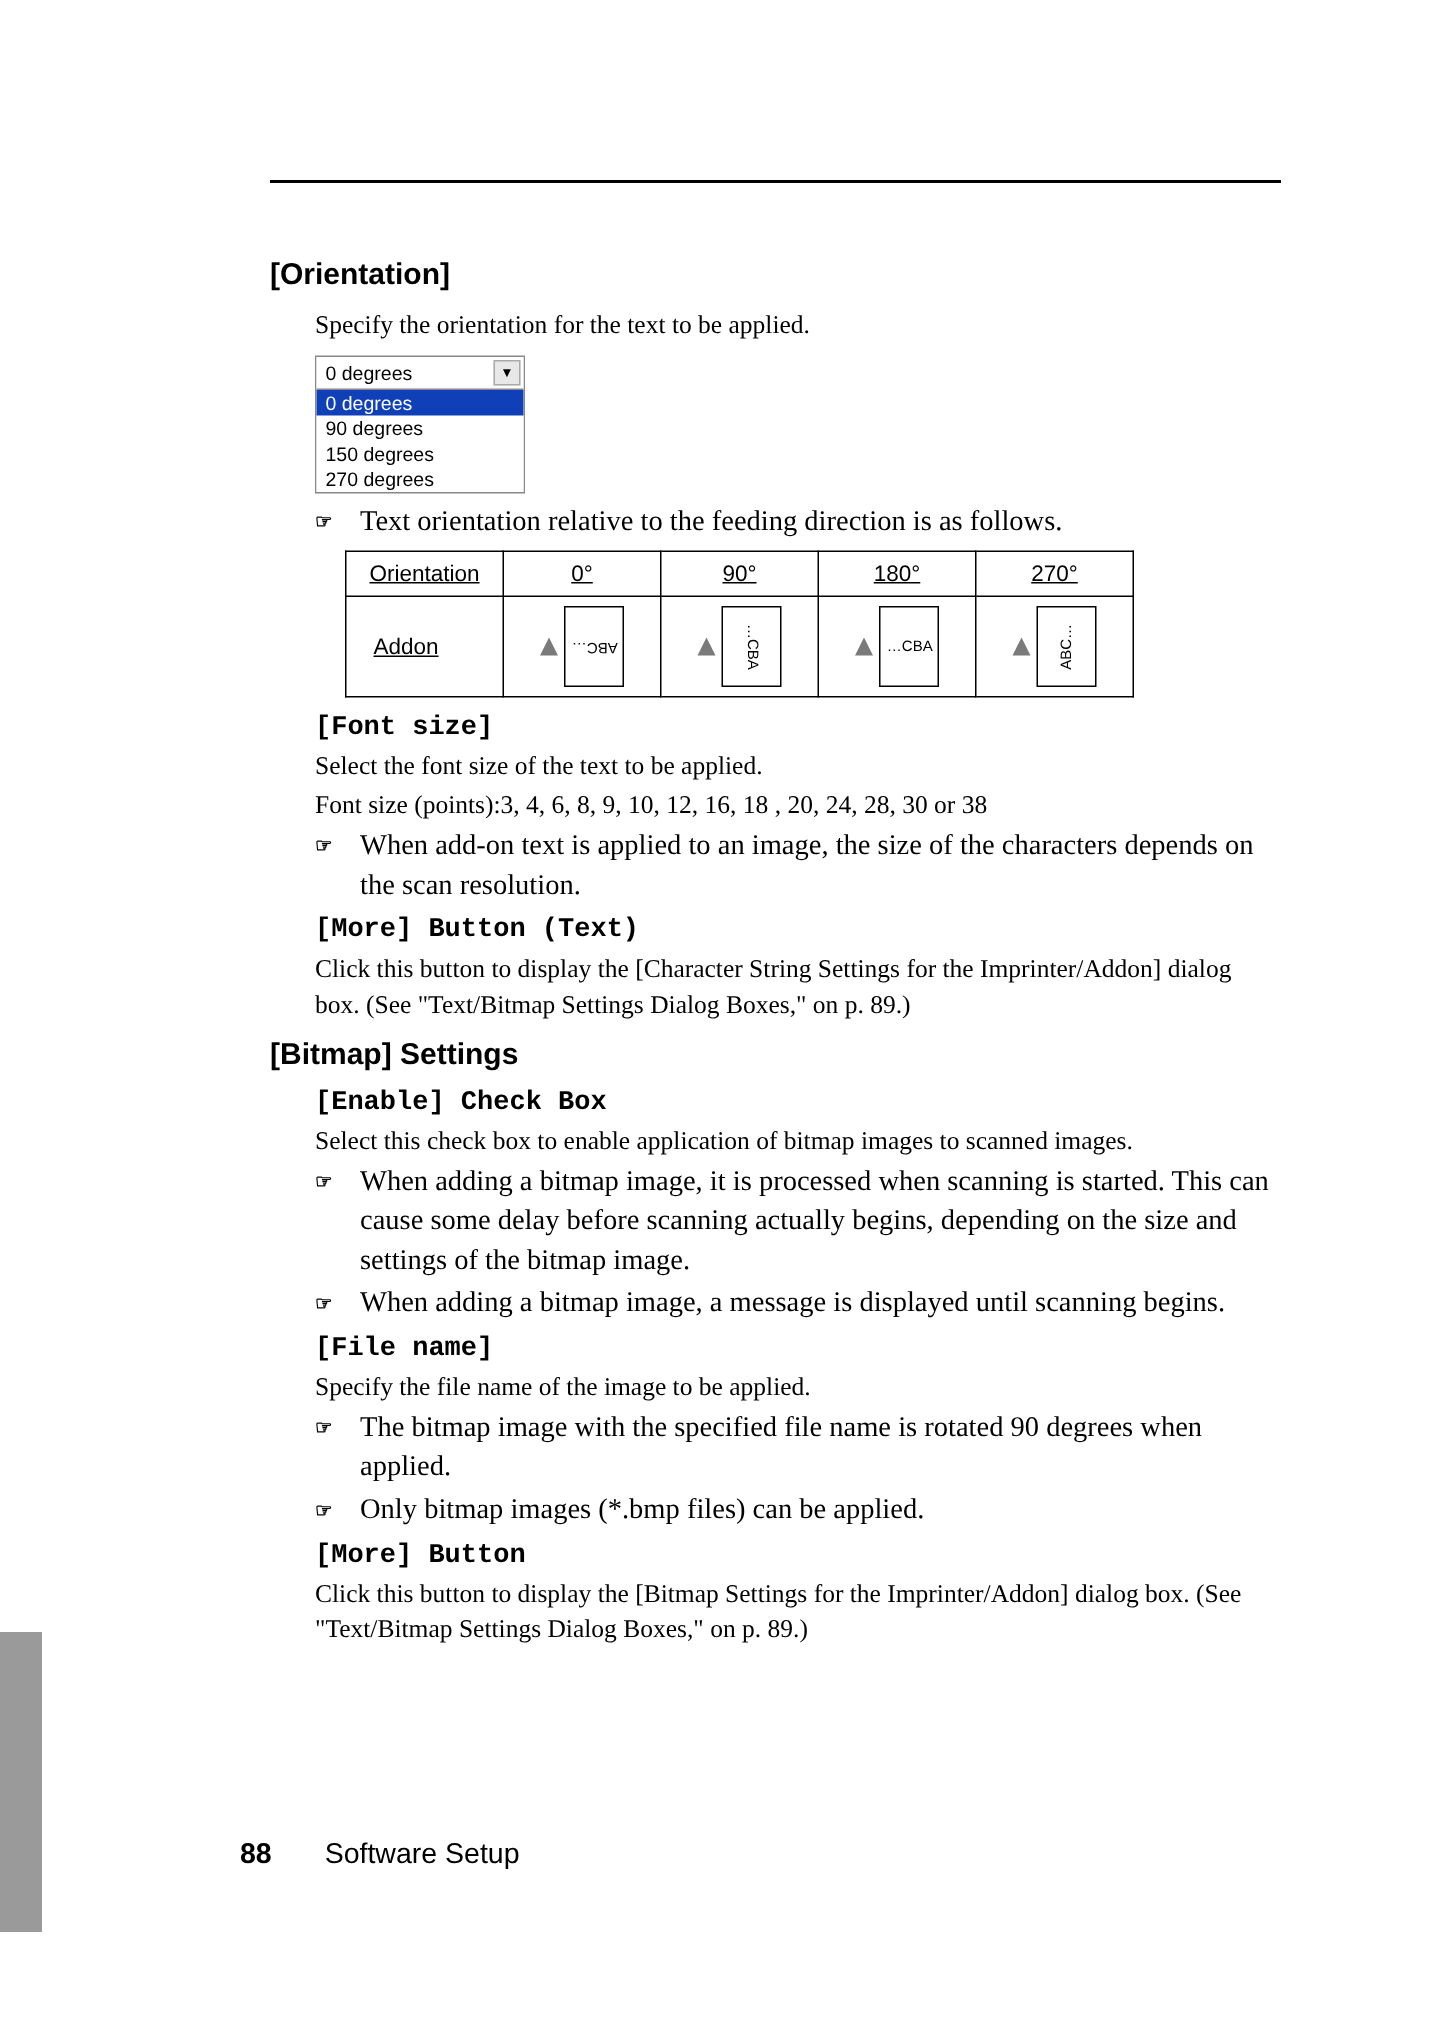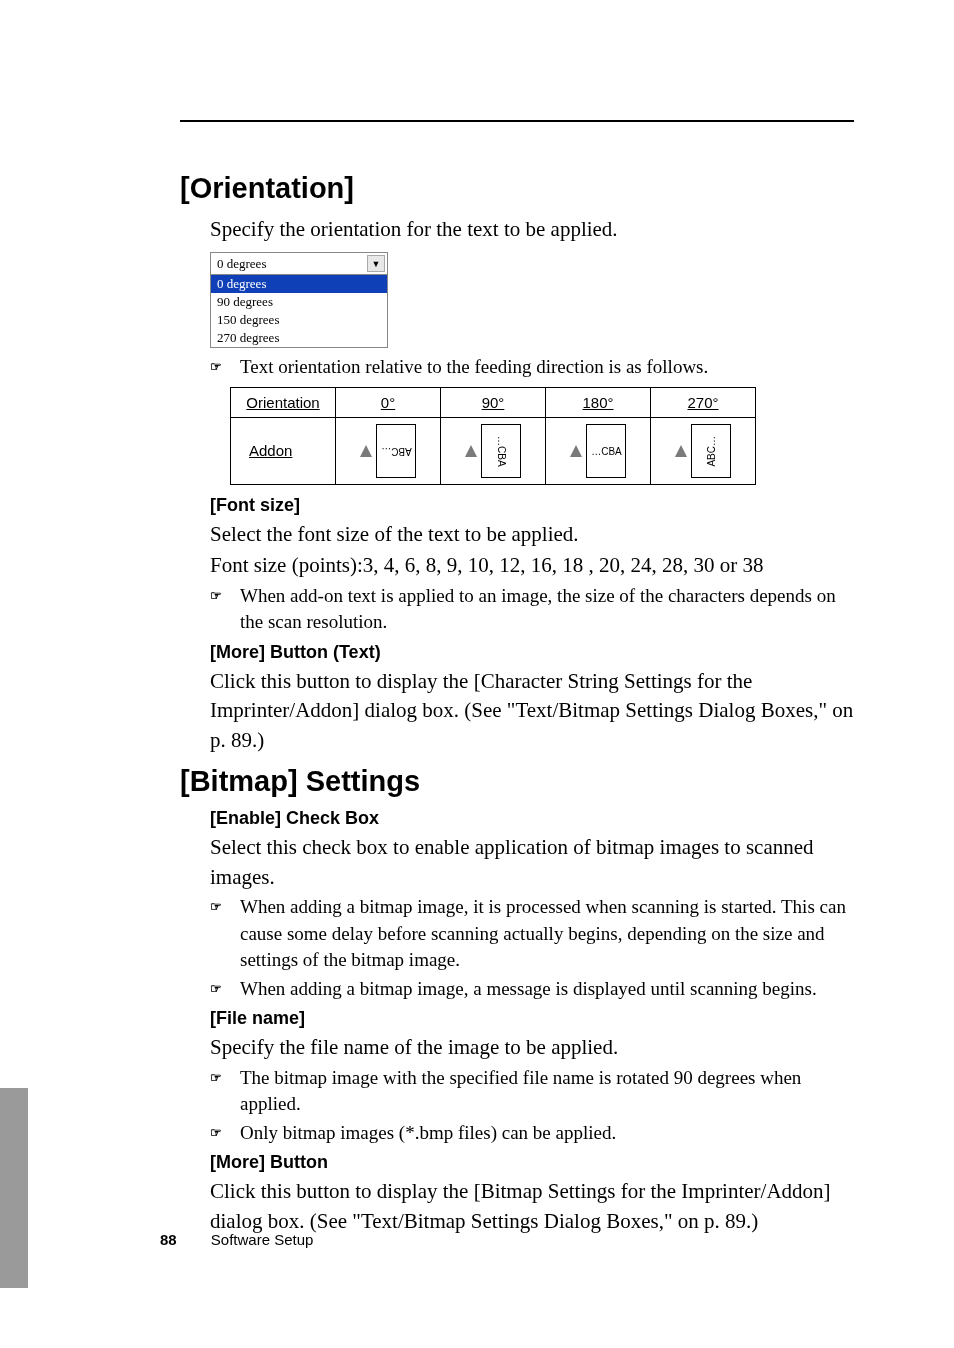"[Orientation]" .h2 { font-size: 29px -> 20px }
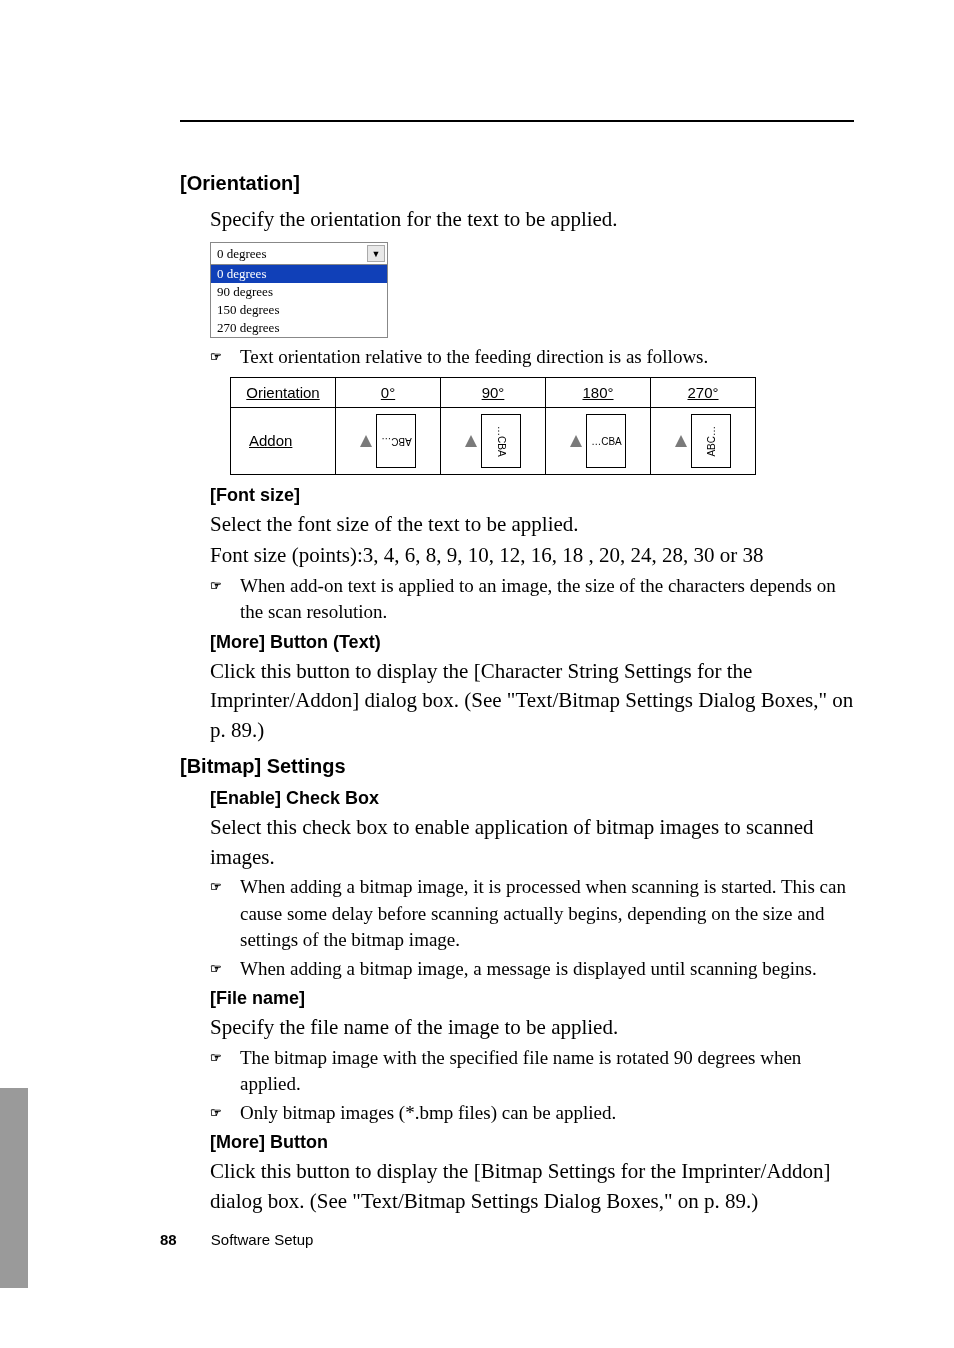"Specify the orientation for the" .body-text { font-size: 21px -> 17px }
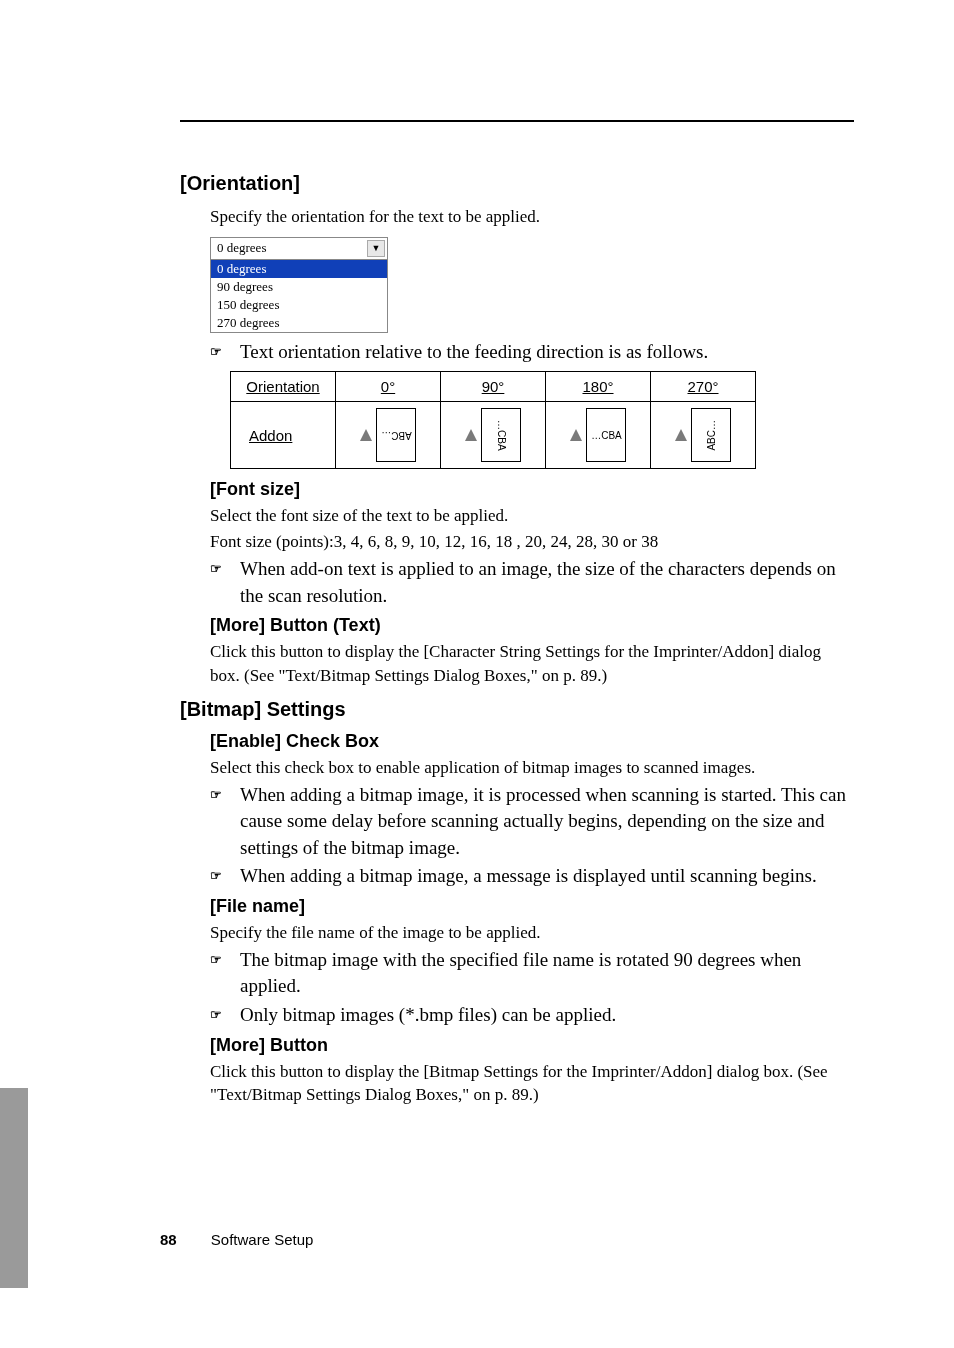"0 degrees" .dropdown-img { font-family: Liberation Serif, serif -> Liberation Sans, sans-serif; width: 178px -> 140px }
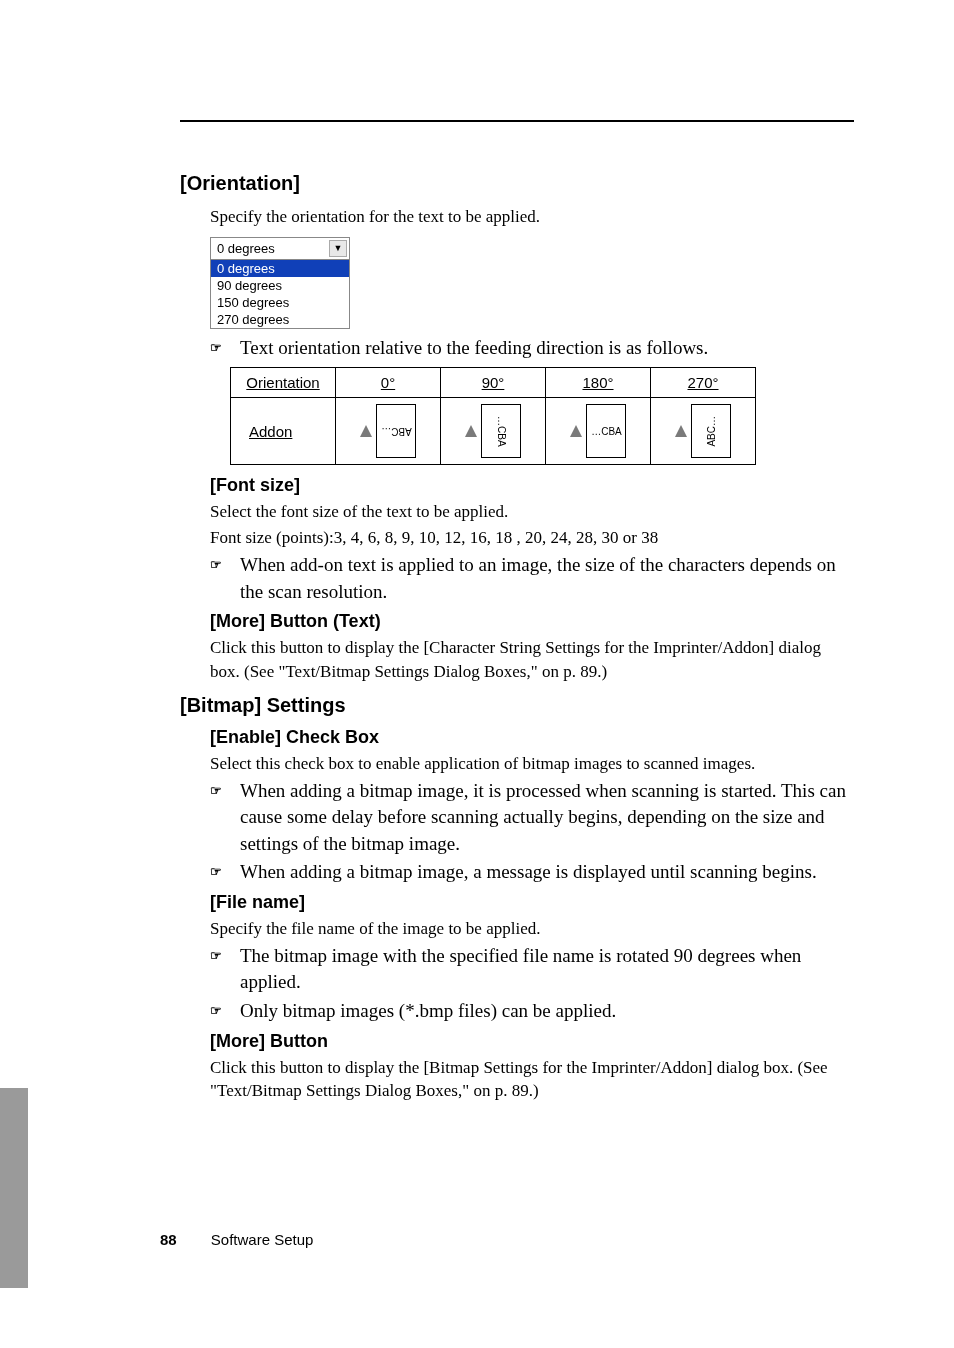"[Font size]" .h3 { font-family: Liberation Sans, sans-serif -> Liberation Mono, monospace }
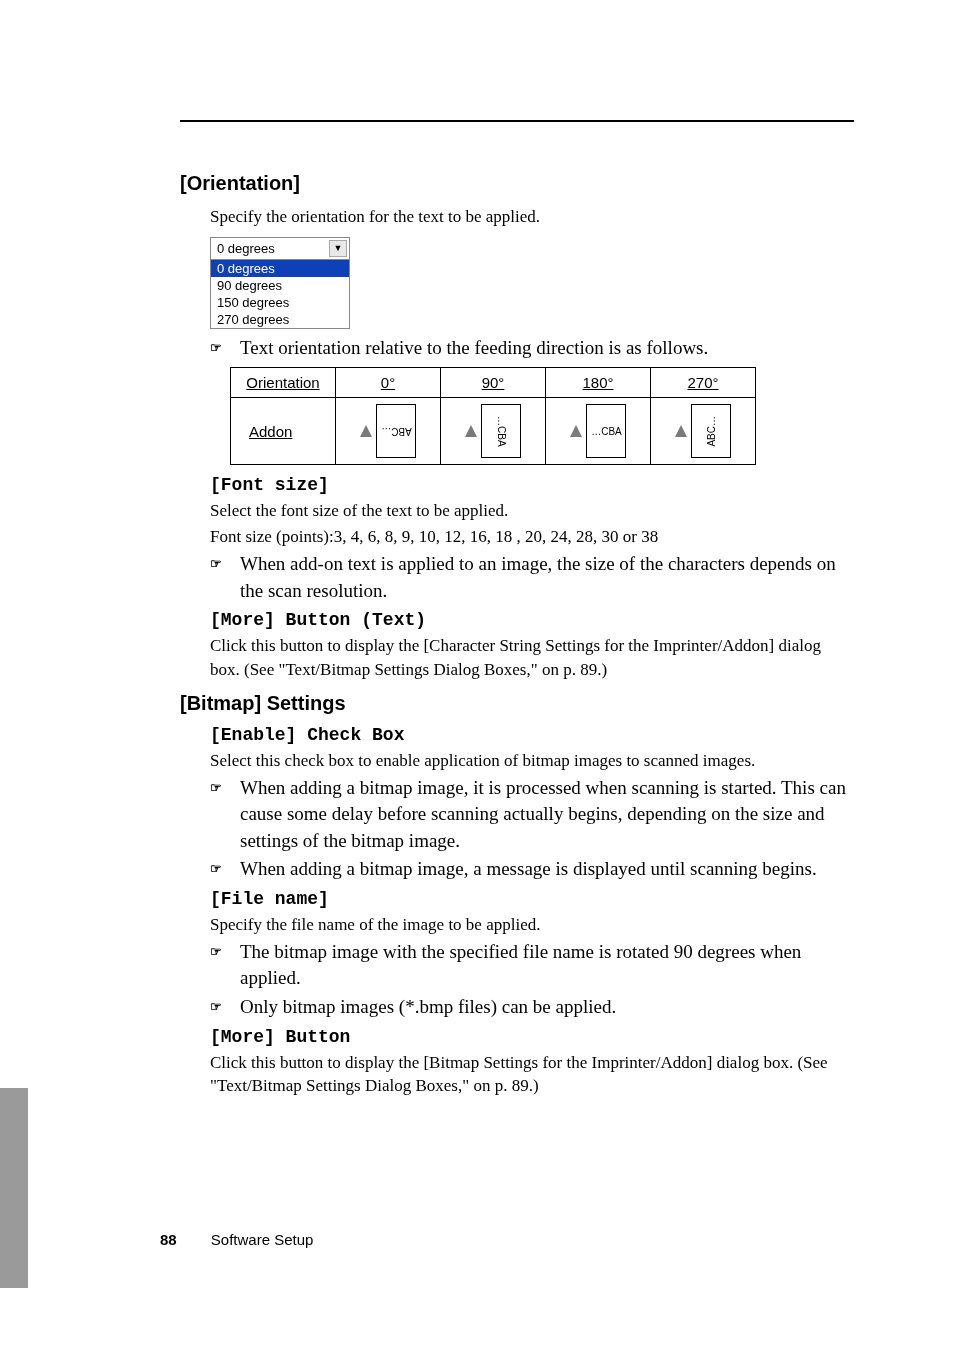"88 Software Setup" .footer { font-size: 15px -> 19px }
